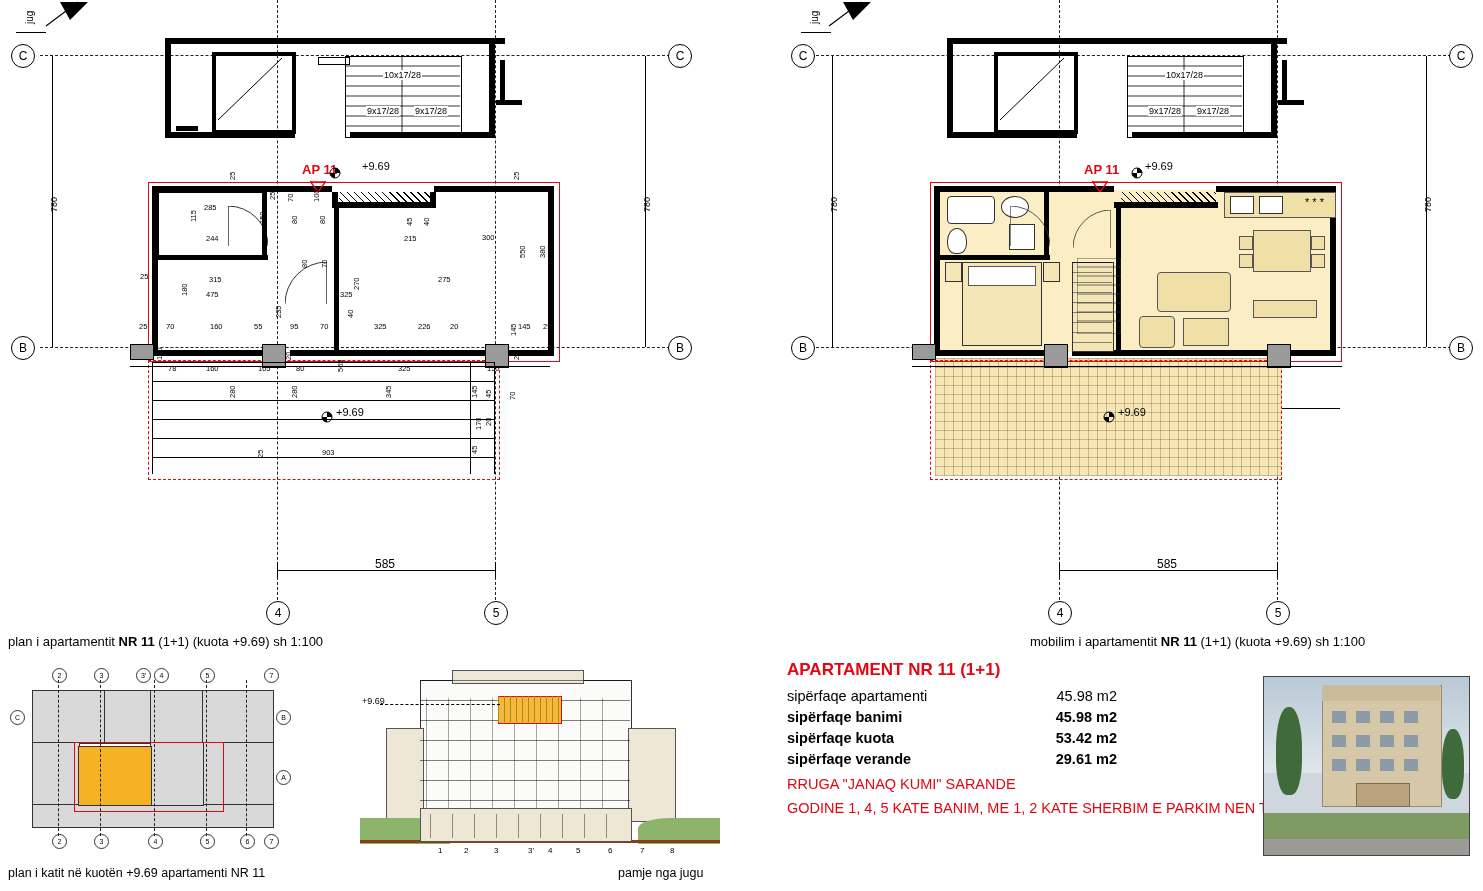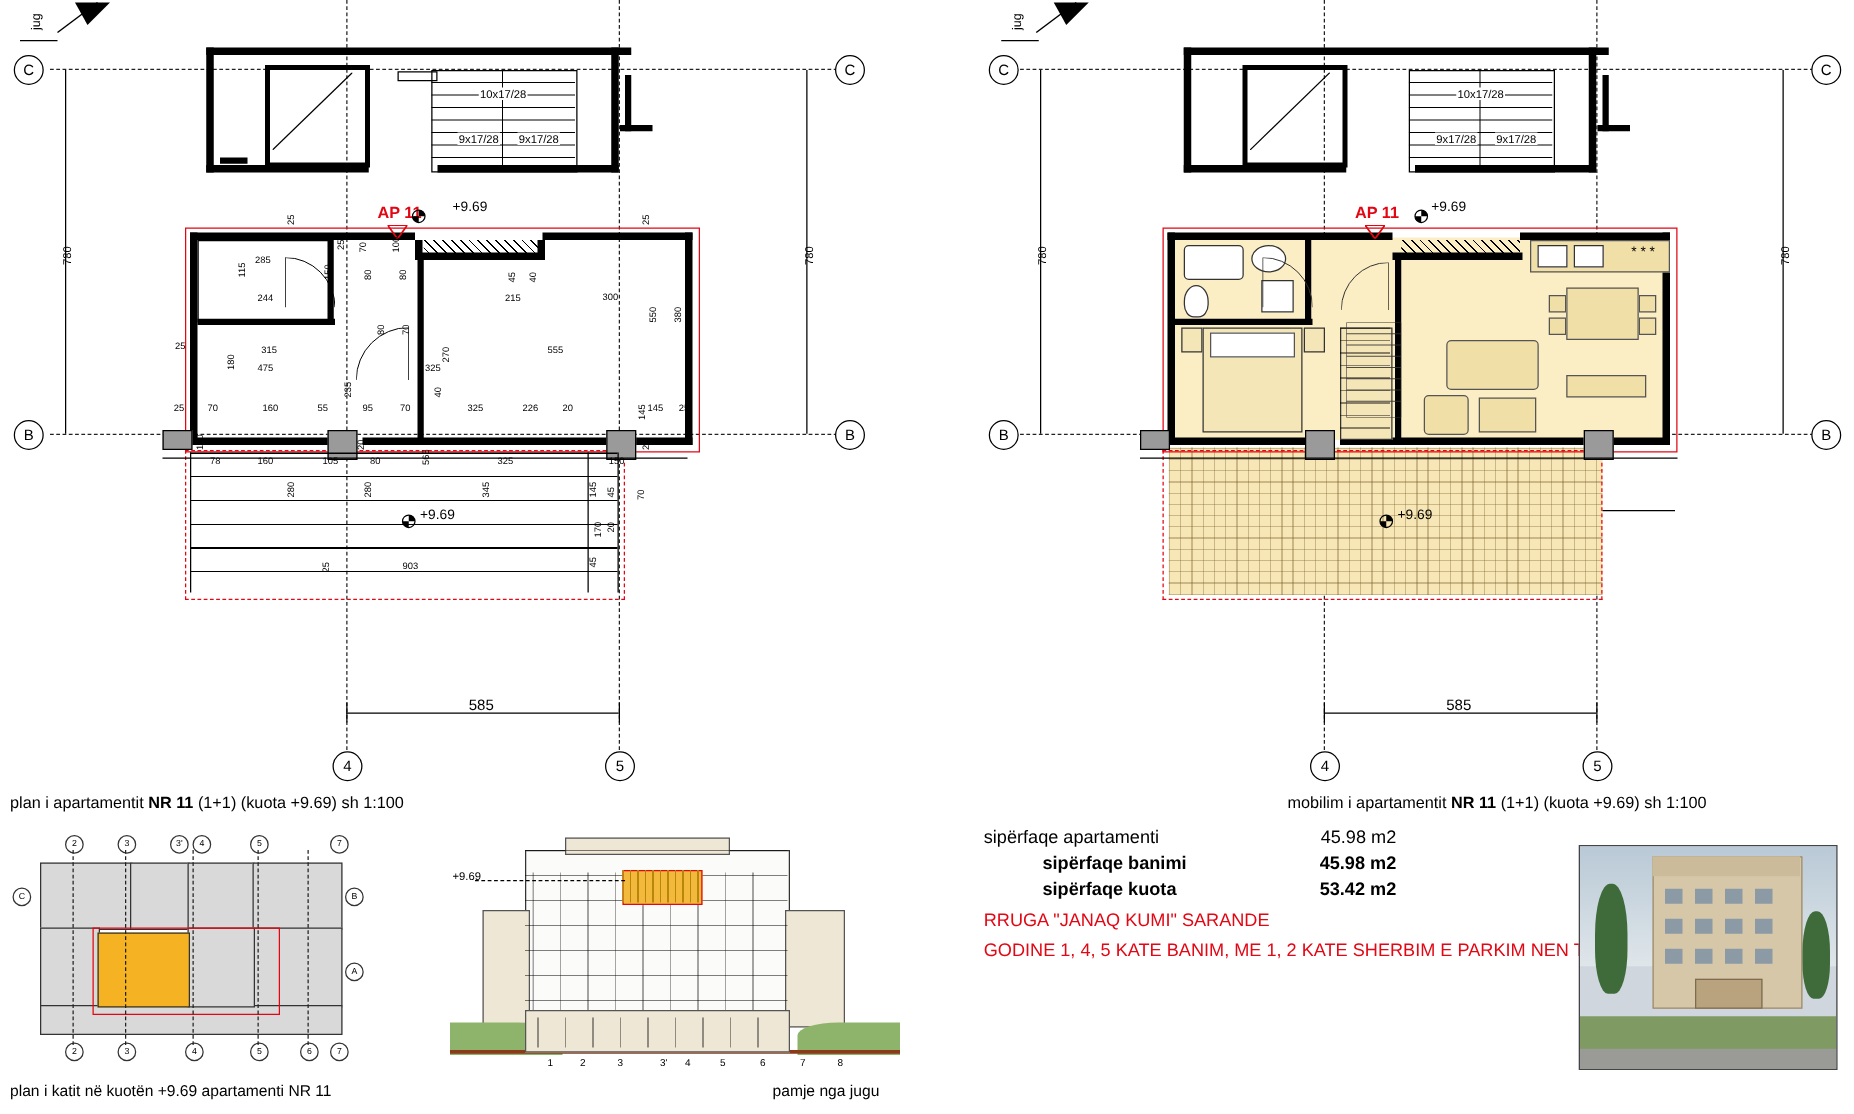"555" div.tinytext { text: 555 -> 275 }
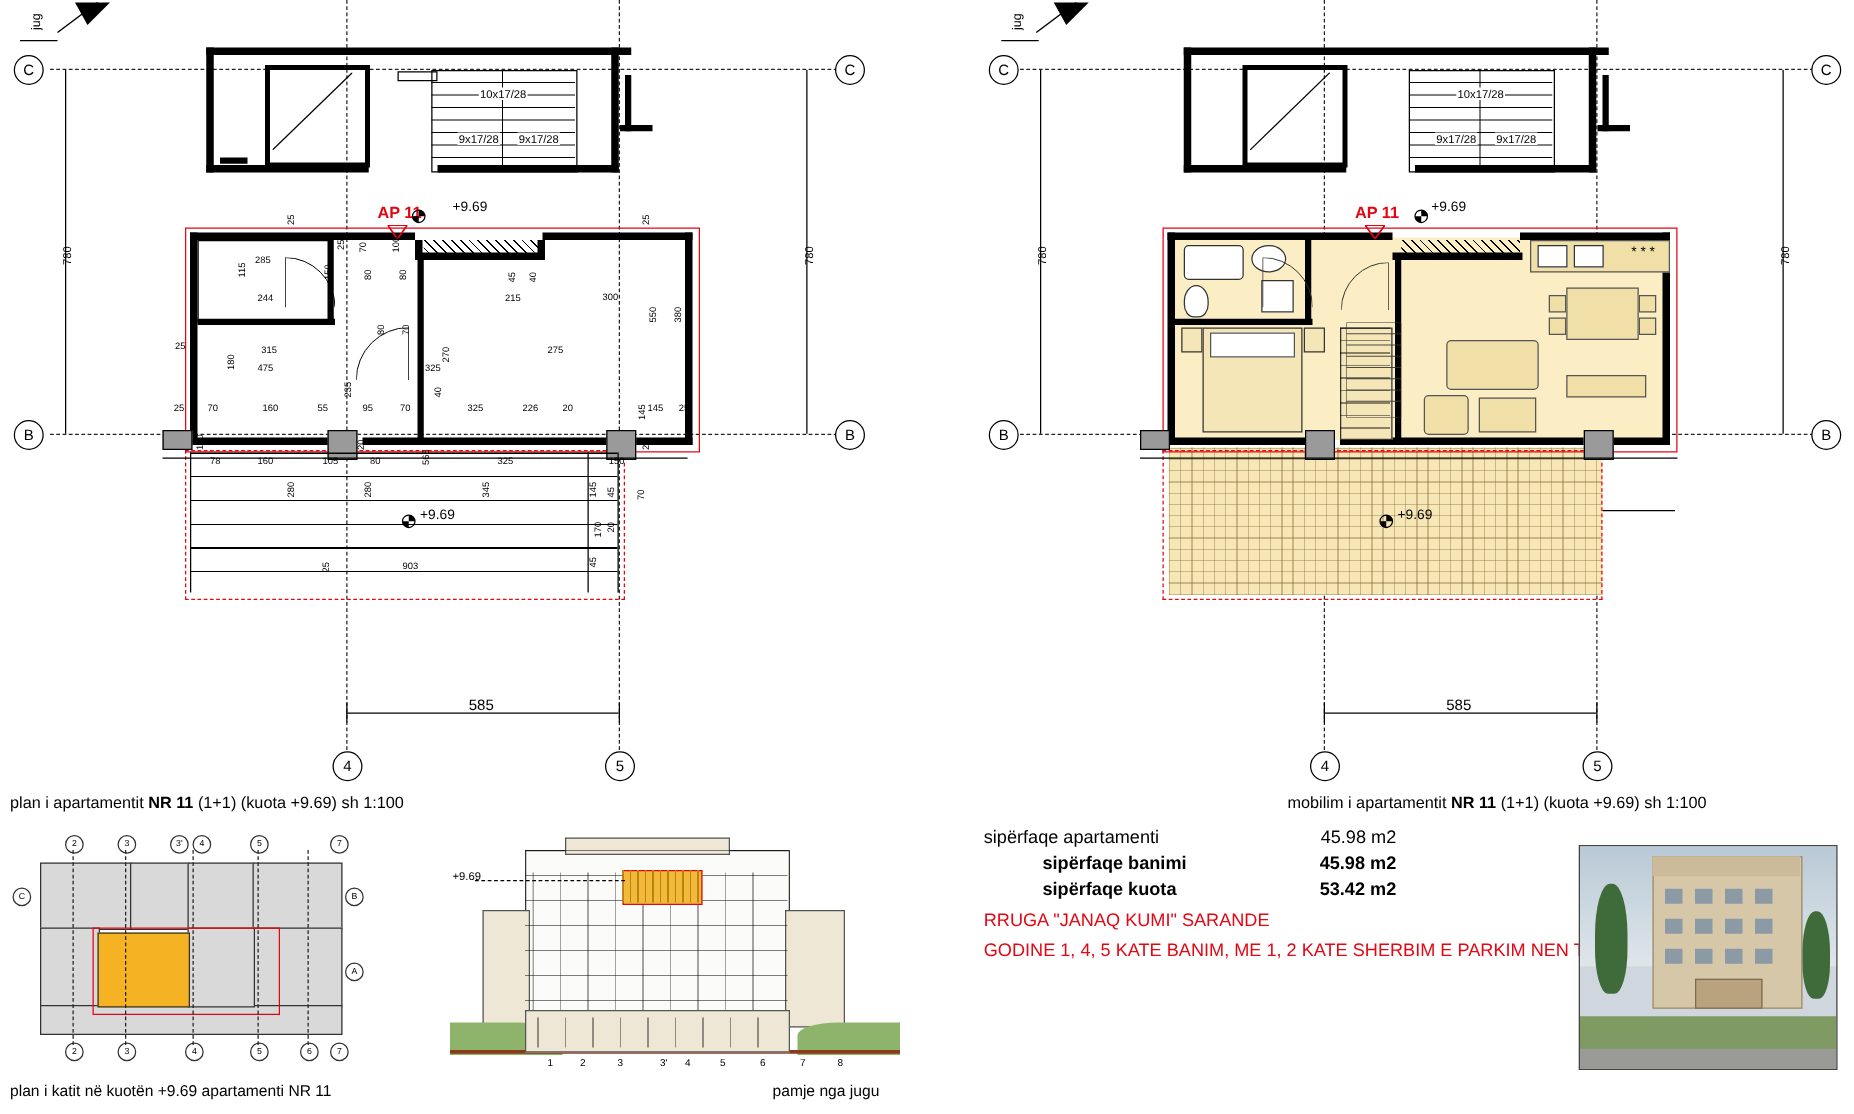"APARTAMENT NR 11 (1+1)" div.panel-title { html: none -> <div>APARTAMENT NR 11 (1+1)</div> }
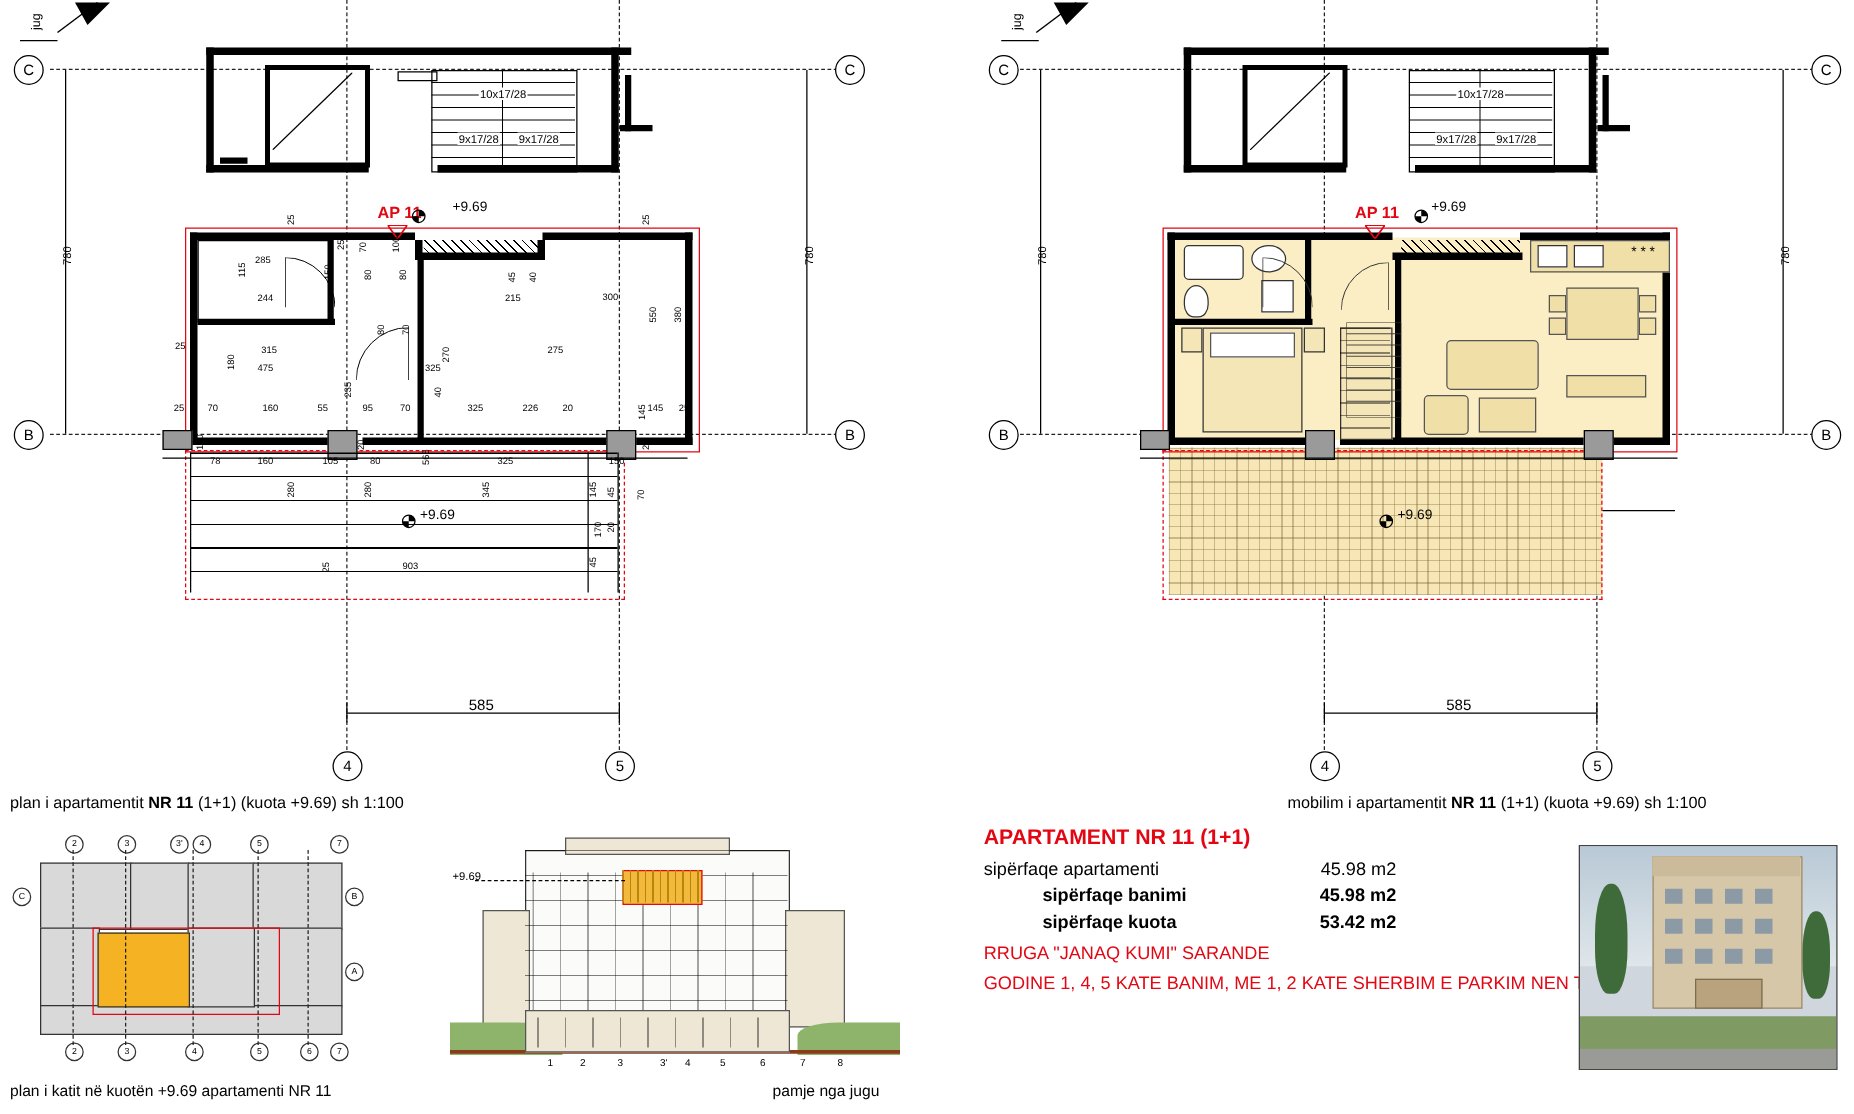"sipërfaqe banimi" .panel-row.bold { margin-left: 47px -> none }
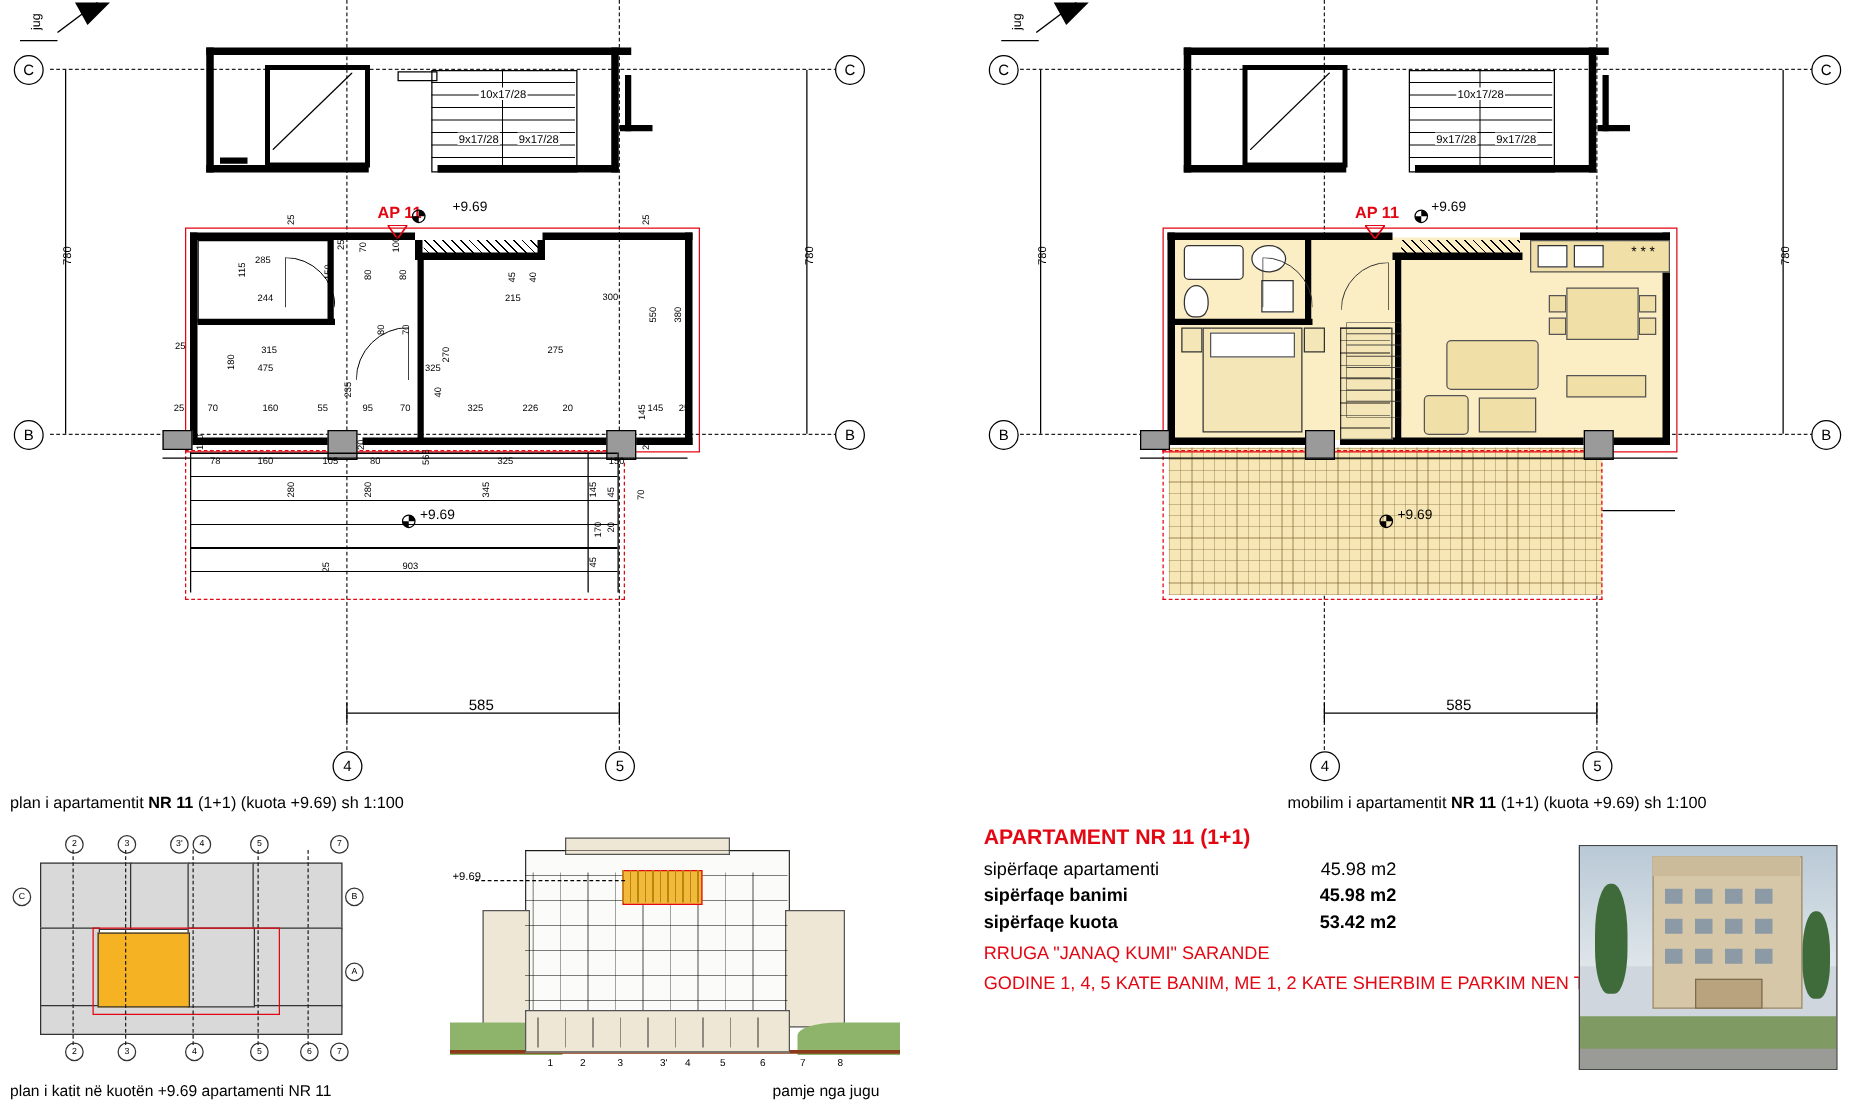"sipërfaqe verande" div.panel-row { html: none -> <div> <span>sipërfaqe verande</span> <span>29.61 m2</span> </div> }
